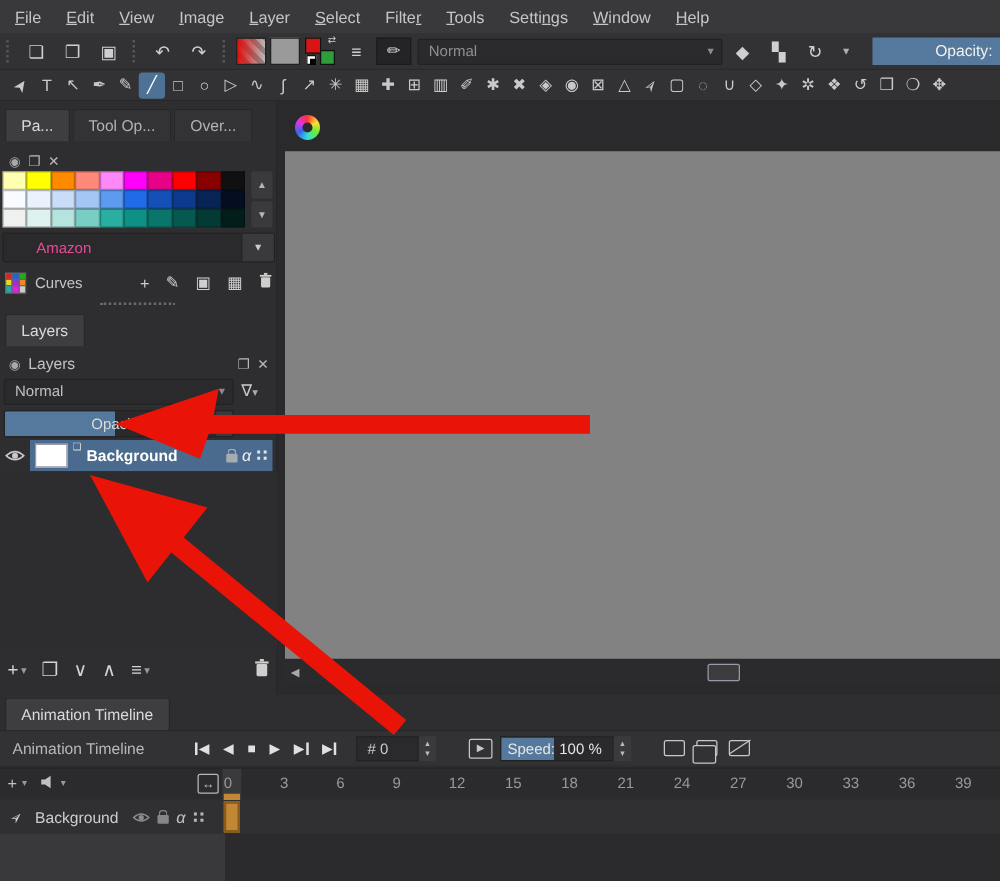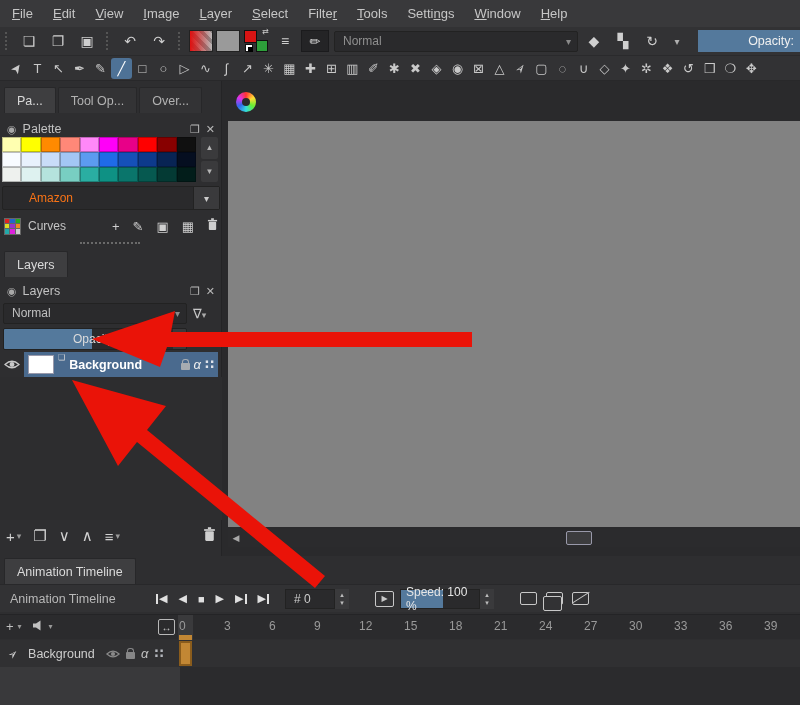"Palette" span.title { html: <span>Palette</span> -> none }
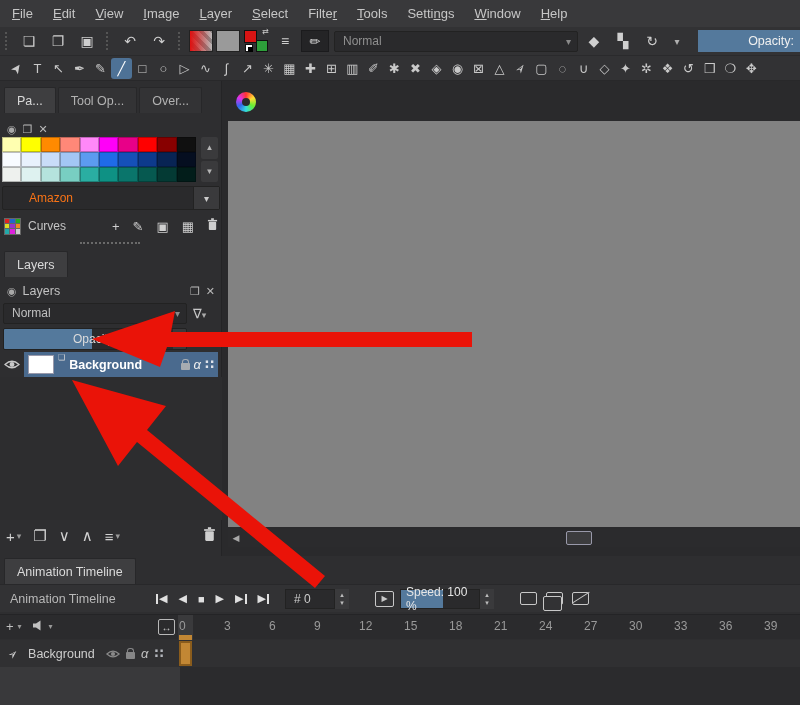"Amazon" .amazon .ctext { color: #f97316 -> #ec4899 }
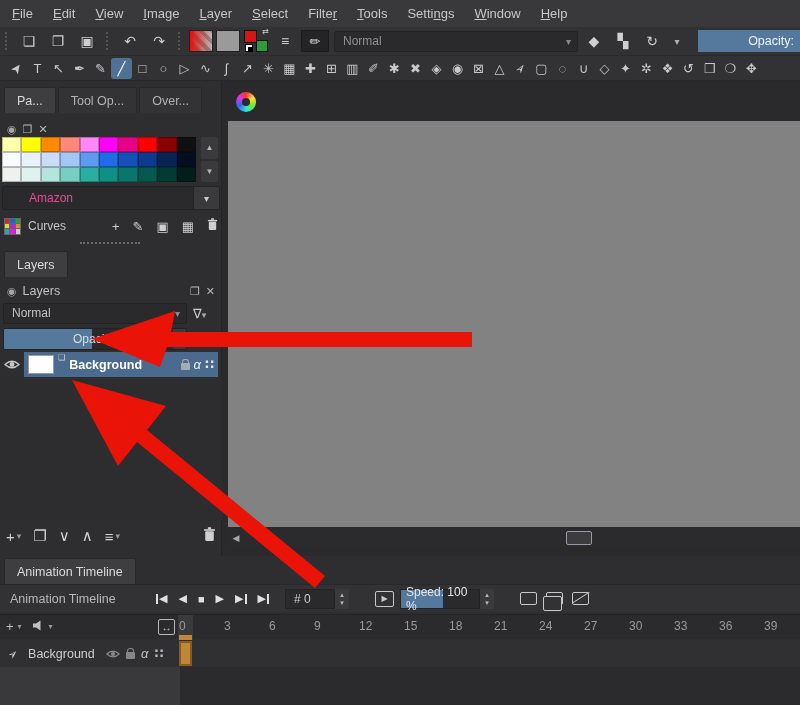"Speed: 100 %" .speedslider { width: 80px -> 91px }
